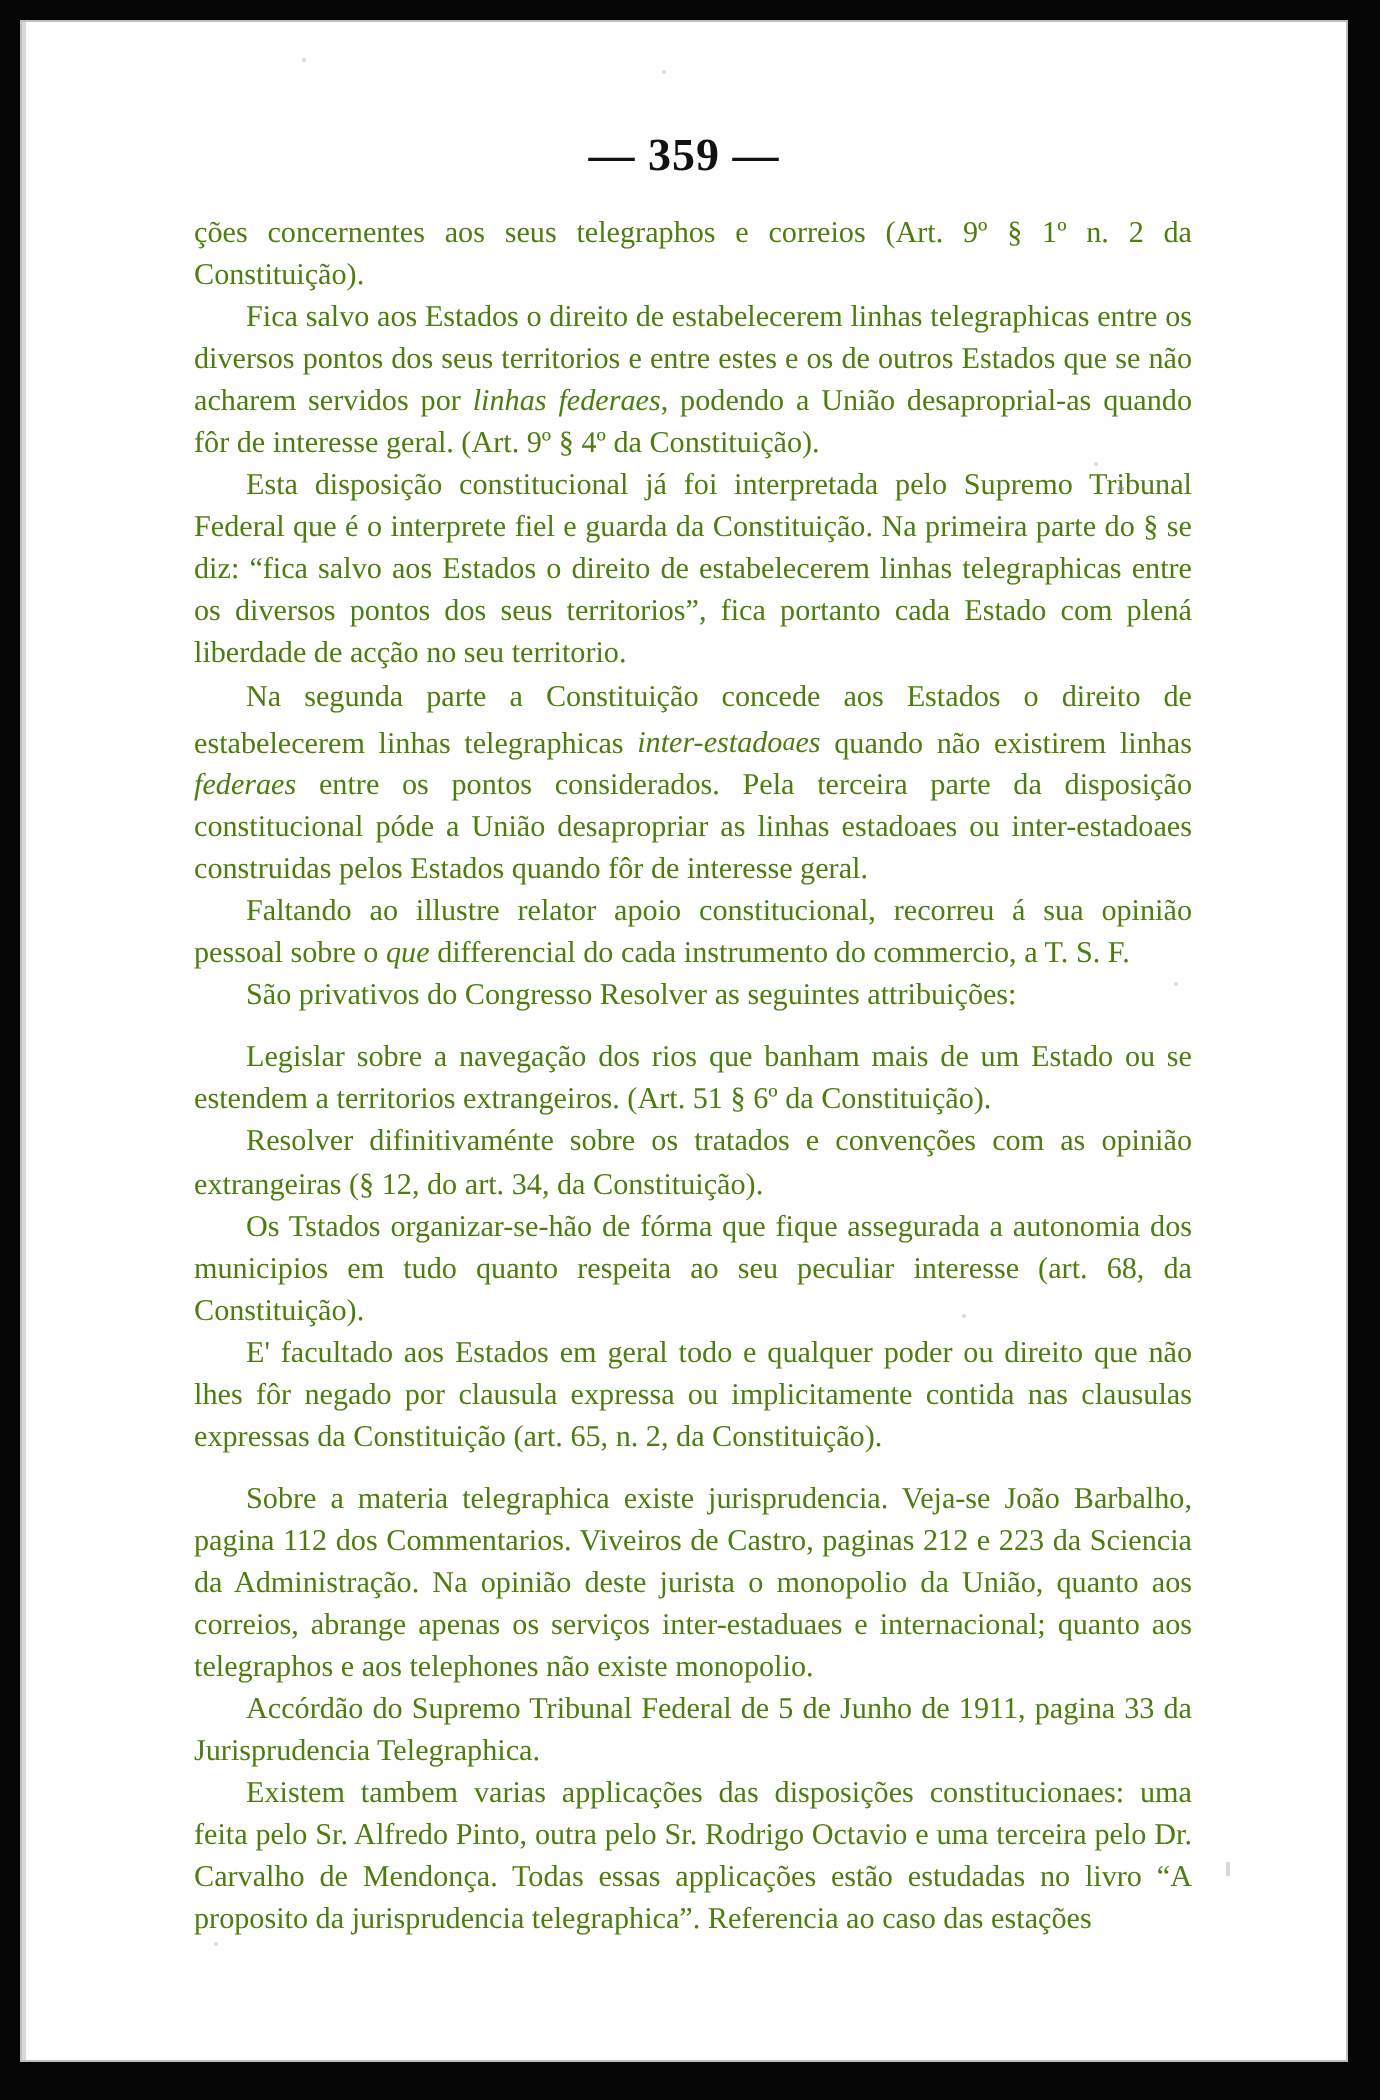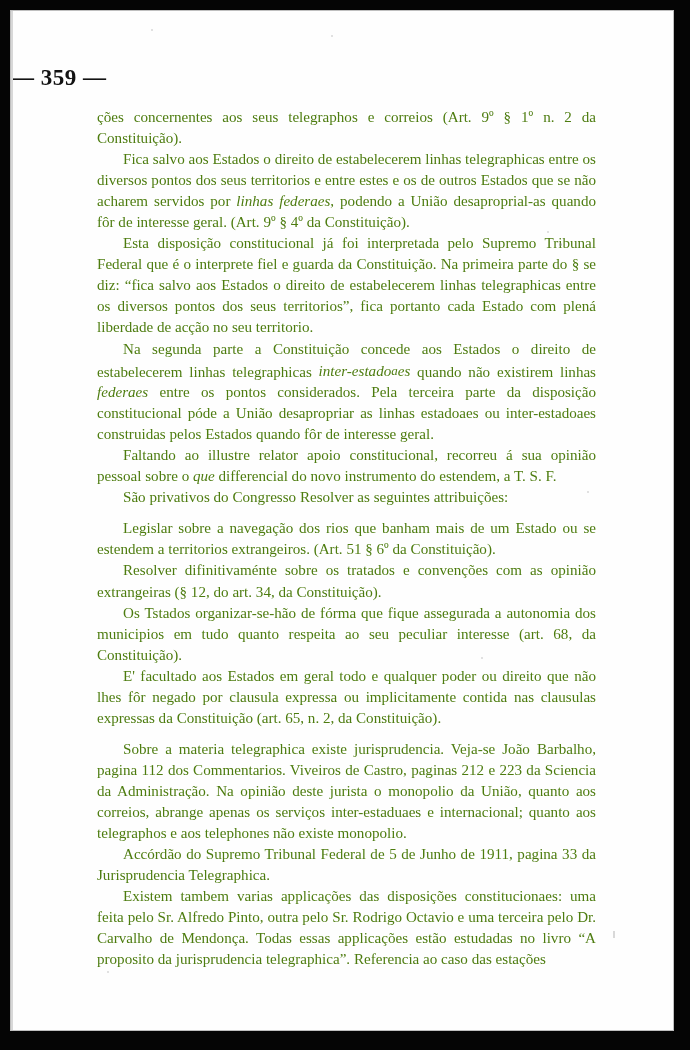"— 359 —" #page-number { text-align: none -> center }
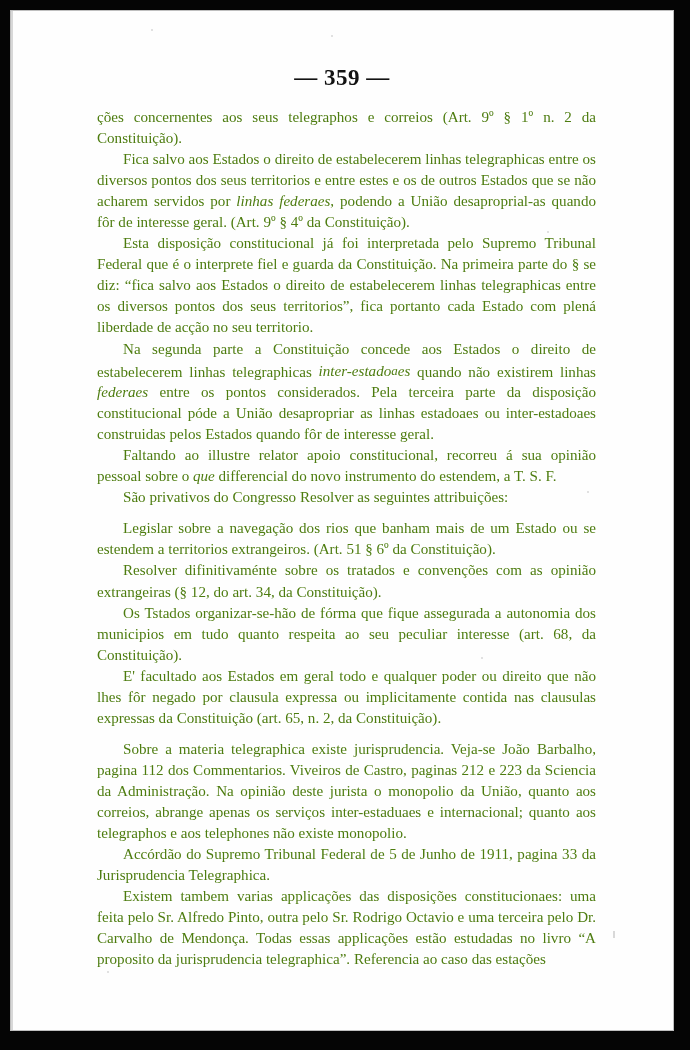"differencial do novo instrumento do" span { text: novo instrumento do estendem -> cada instrumento do commercio }
